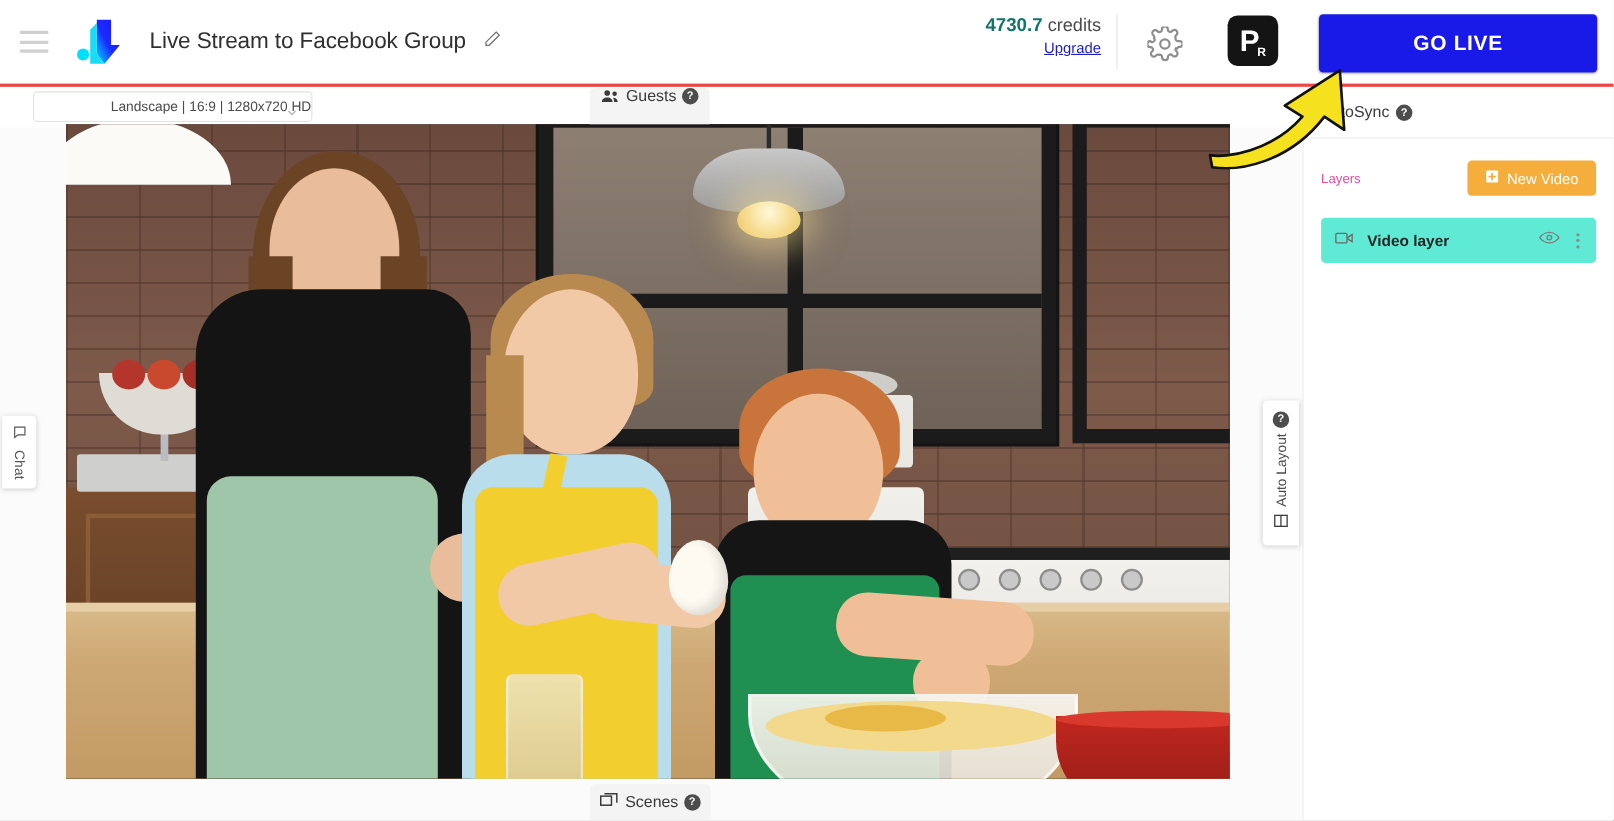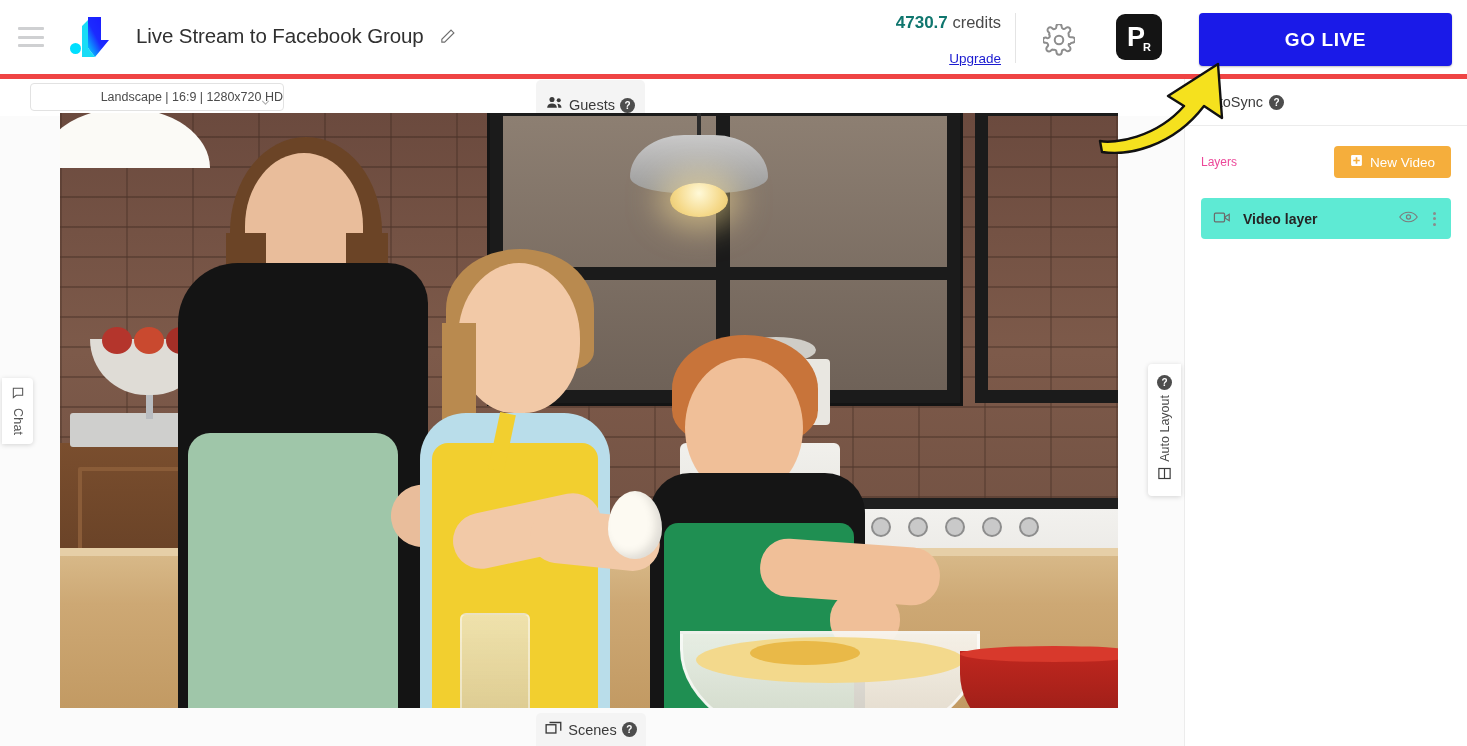"Live Stream to Facebook Group" .topbar { border-bottom: 5px solid #ef4444 -> 3px solid #ef4444 }
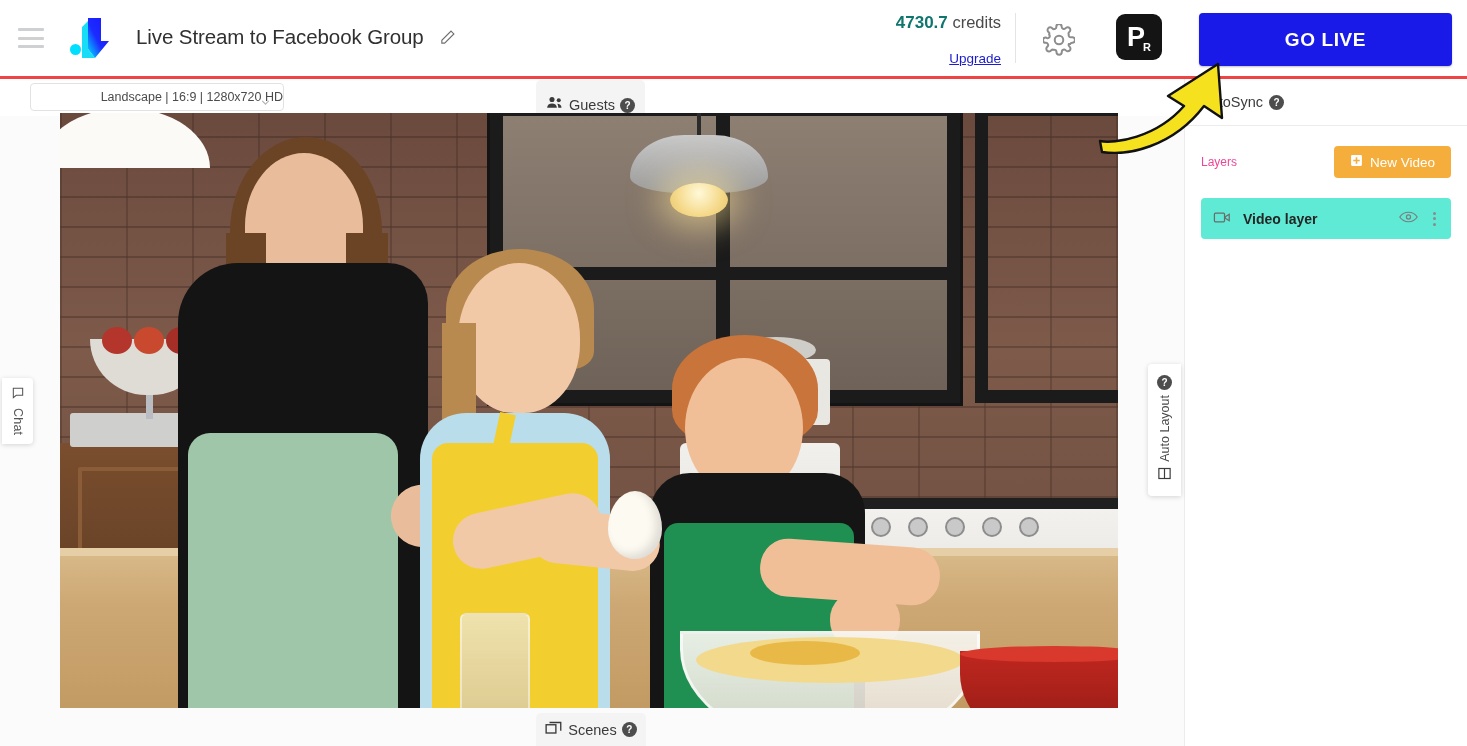"Upgrade" .upgrade-link { margin-top: 18px -> 3px }
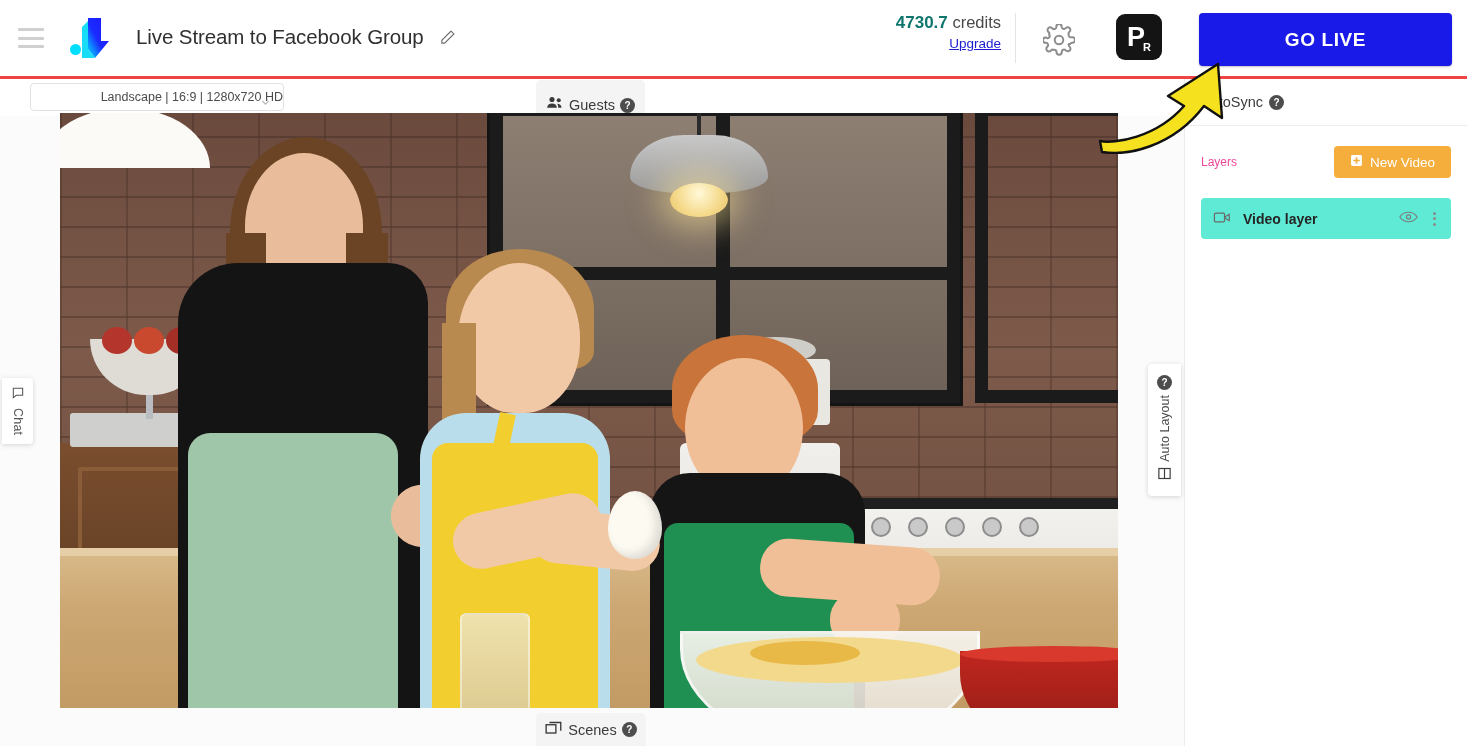"Guests" .guests-tab { align-items: flex-end -> flex-start }
